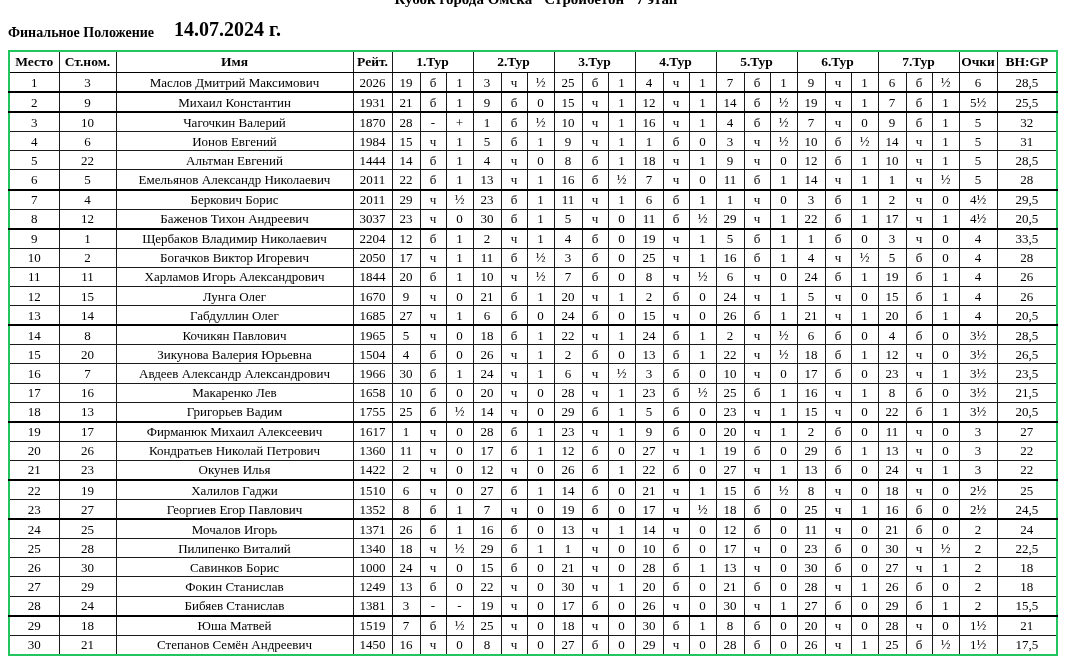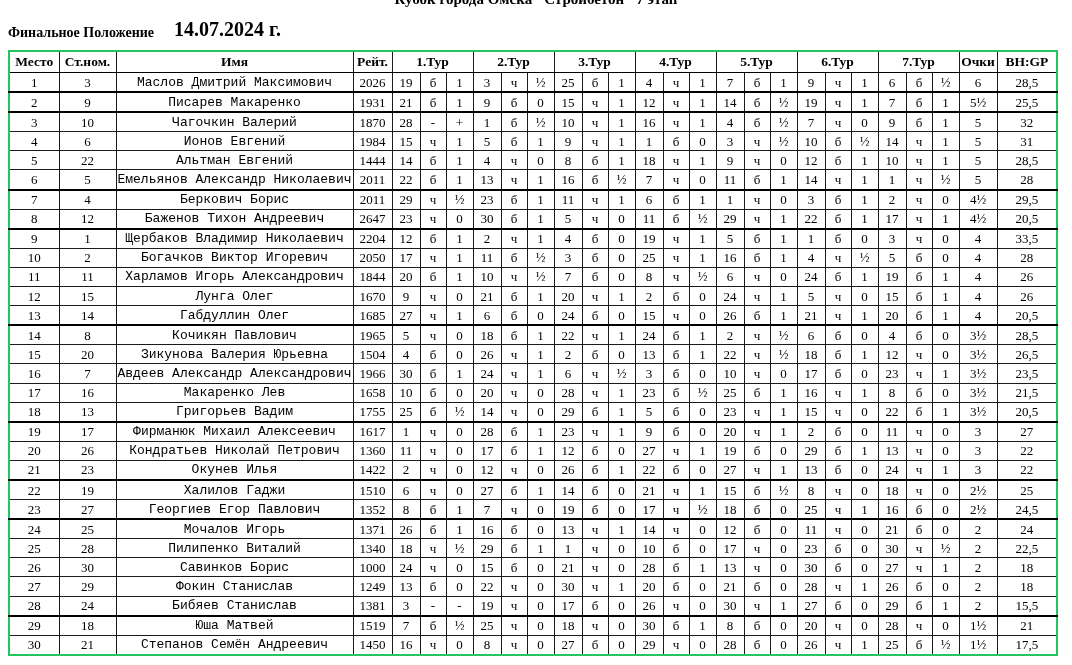"Маслов Дмитрий Максимович" td.name-cell { font-family: Liberation Mono, monospace -> none }
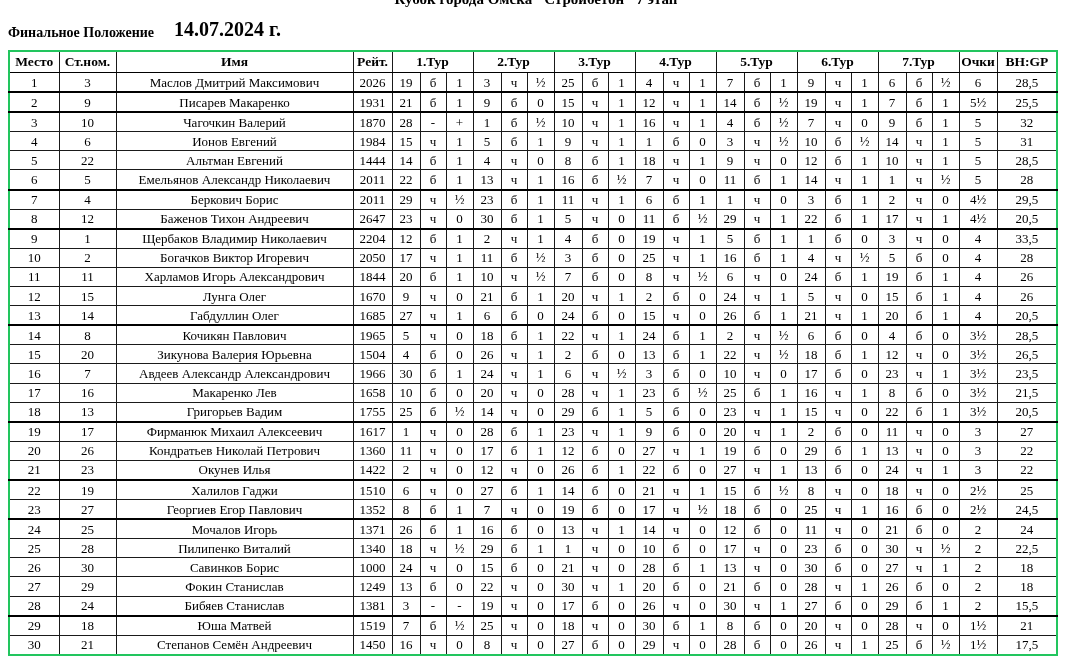"Писарев Макаренко" td.name-cell { text: Писарев Макаренко -> Михаил Константин }
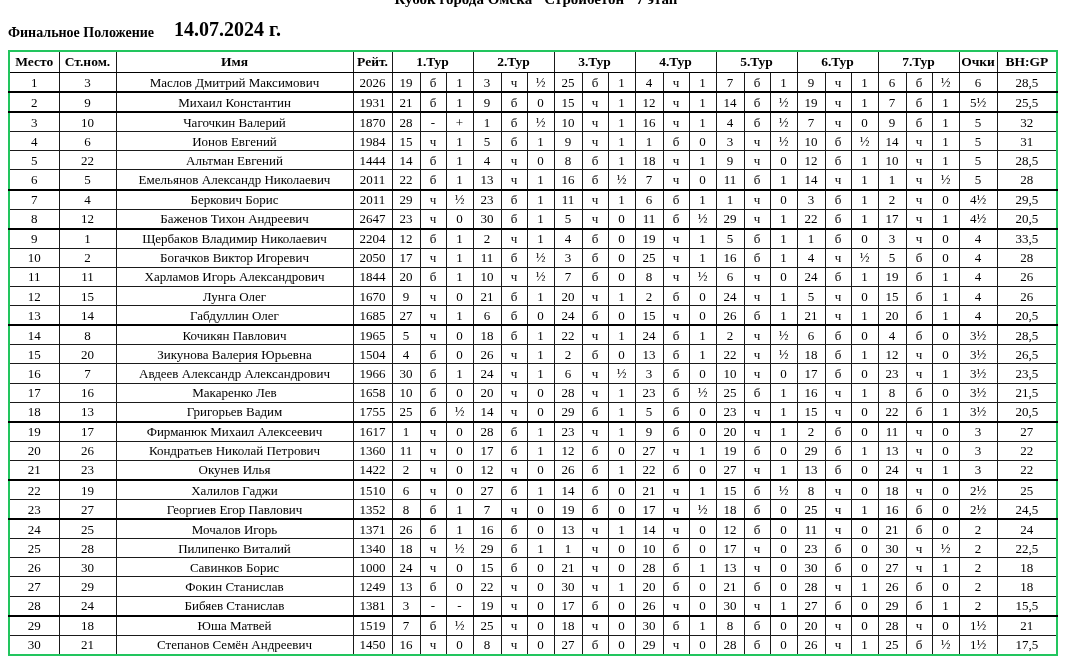"2647" td.major-end { text: 2647 -> 3037 }
